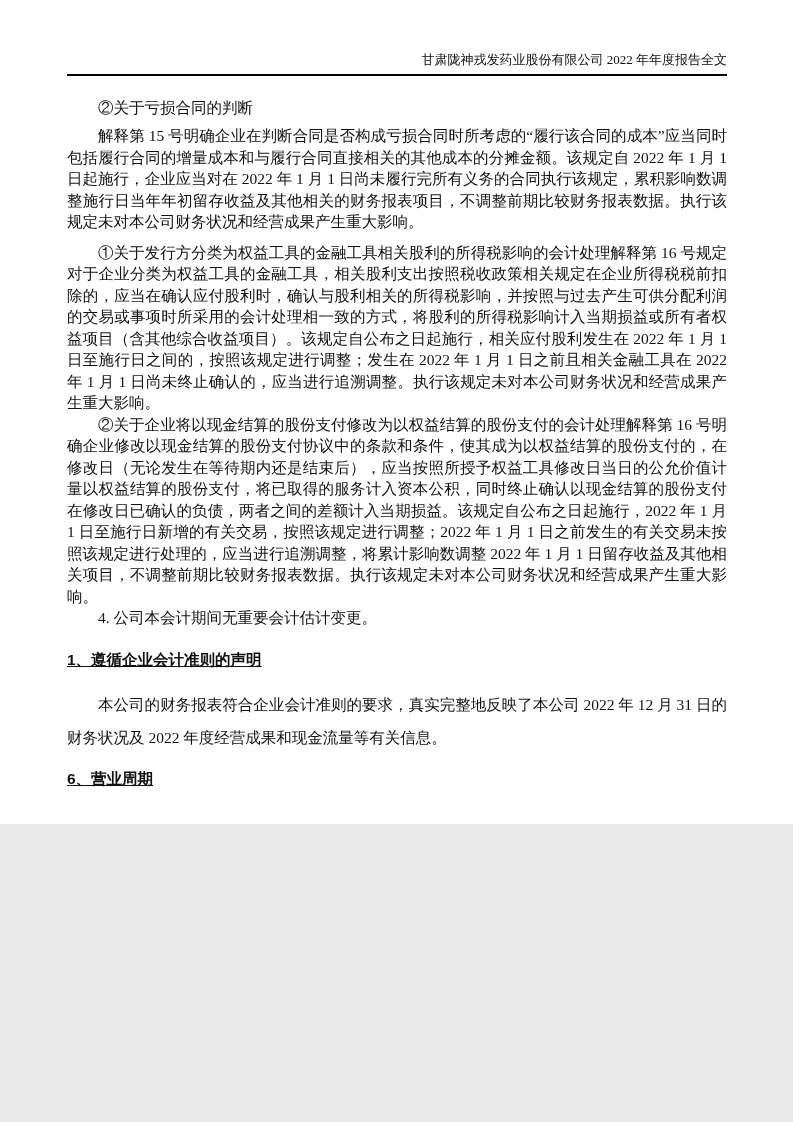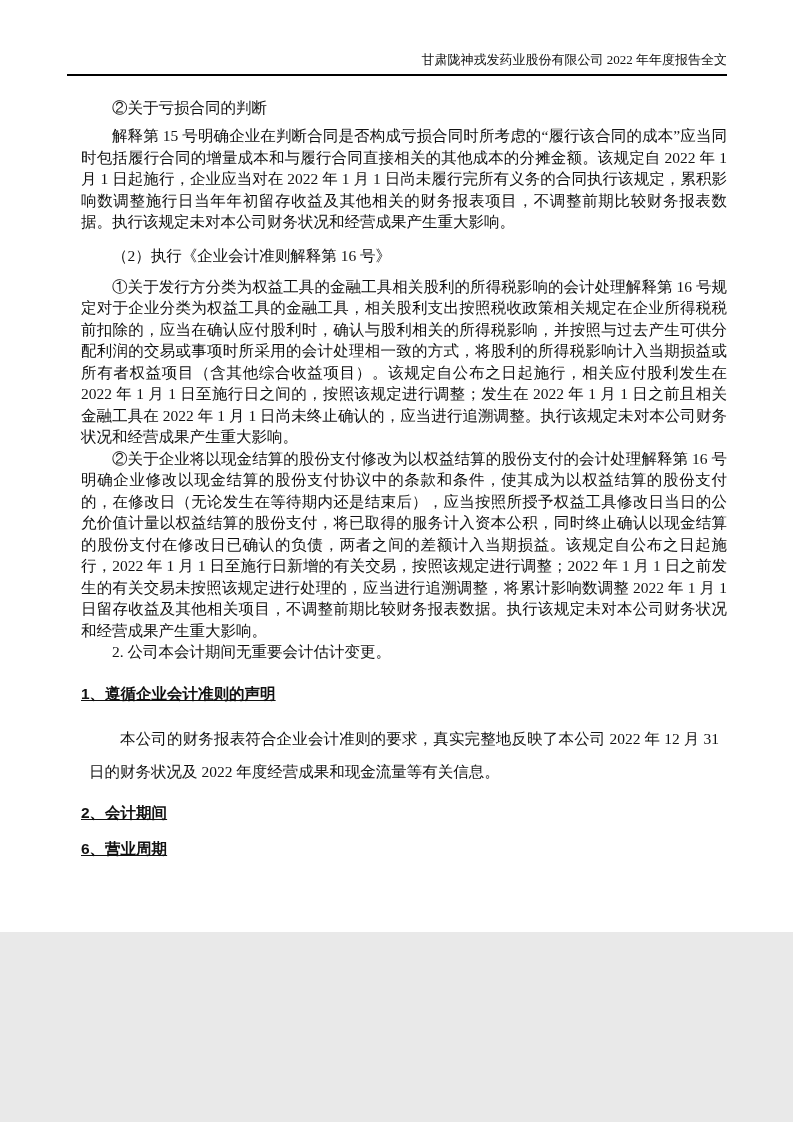"甘肃陇神戎发药业股份有限公司 2022 年年度报告全文" .page { height: 932px -> 824px }
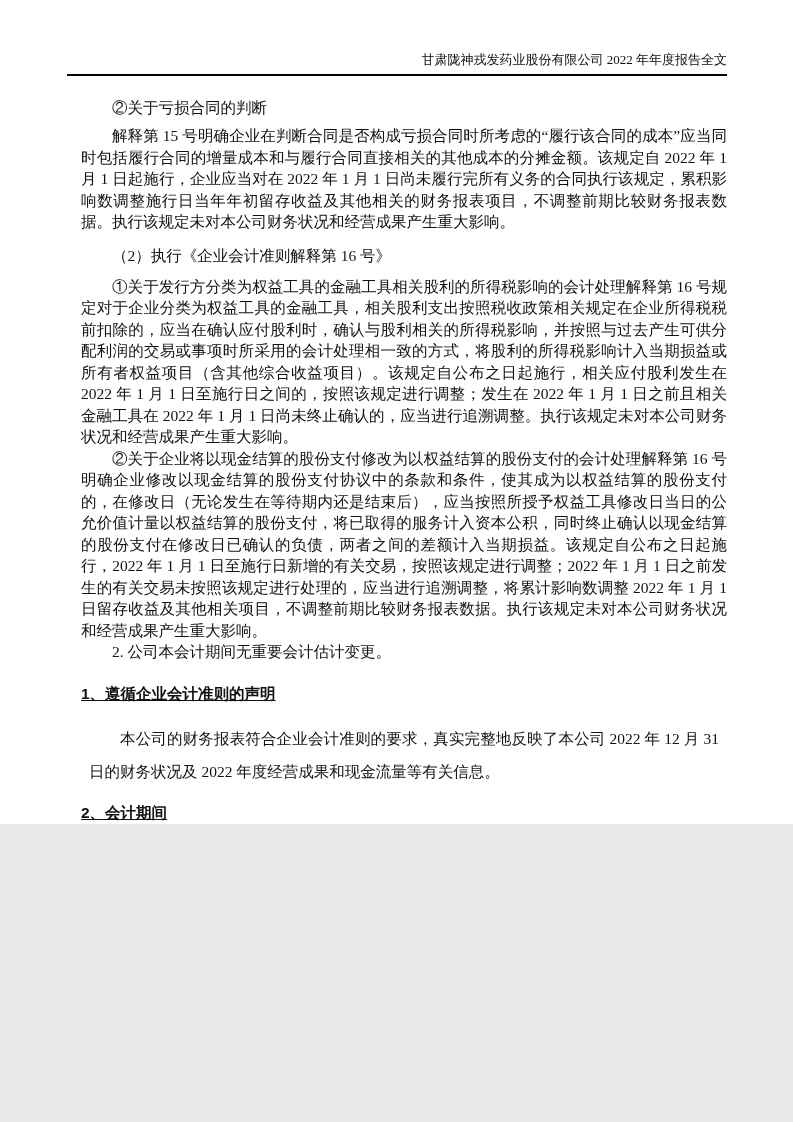"②关于亏损合同的判断" .page-content { left: 81px -> 67px }
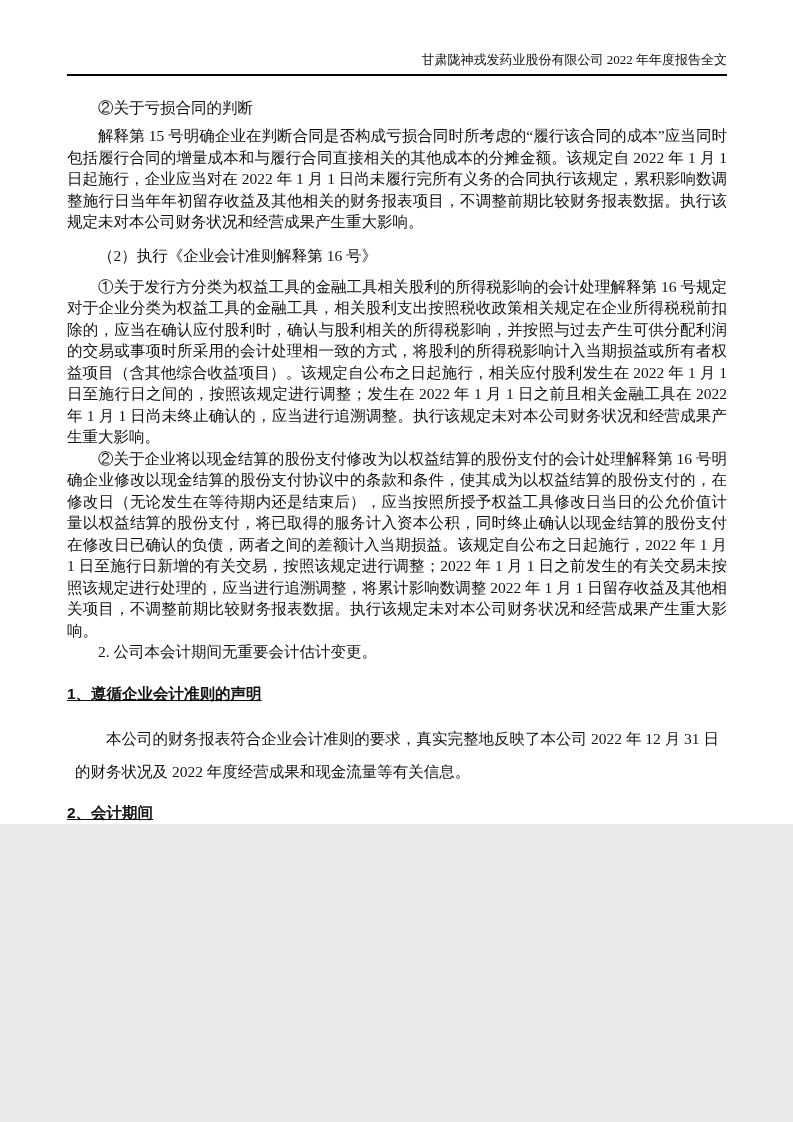"（2）执行《企业会计准则解释第 16 号》" p.sub-head { html: <p>（2）执行《企业会计准则解释第 16 号》</p> -> none }
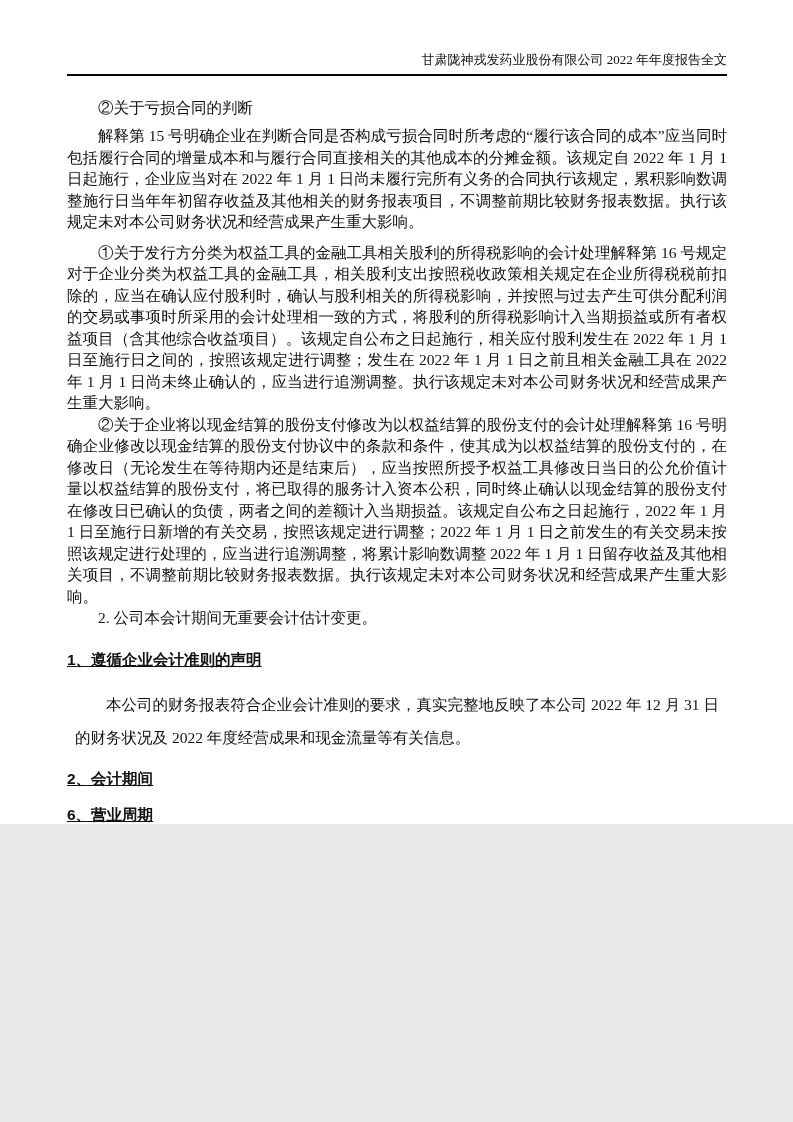"2. 公司本会计期间无重要会计估计变更。" p.sub-head { text: 2 -> 4 }
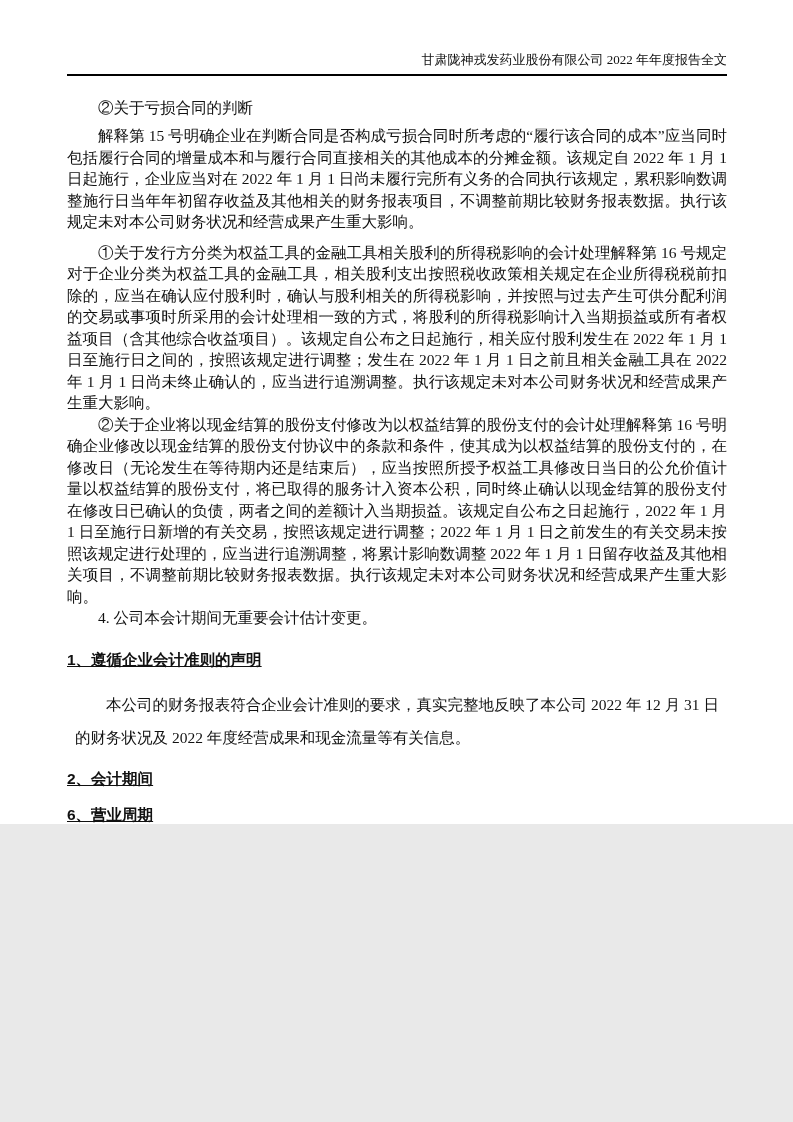"本公司的财务报表符合企业会计准则的要求，真实完整地反映了本公司 2022 年" .para-loose { margin: 8px -> 0 }
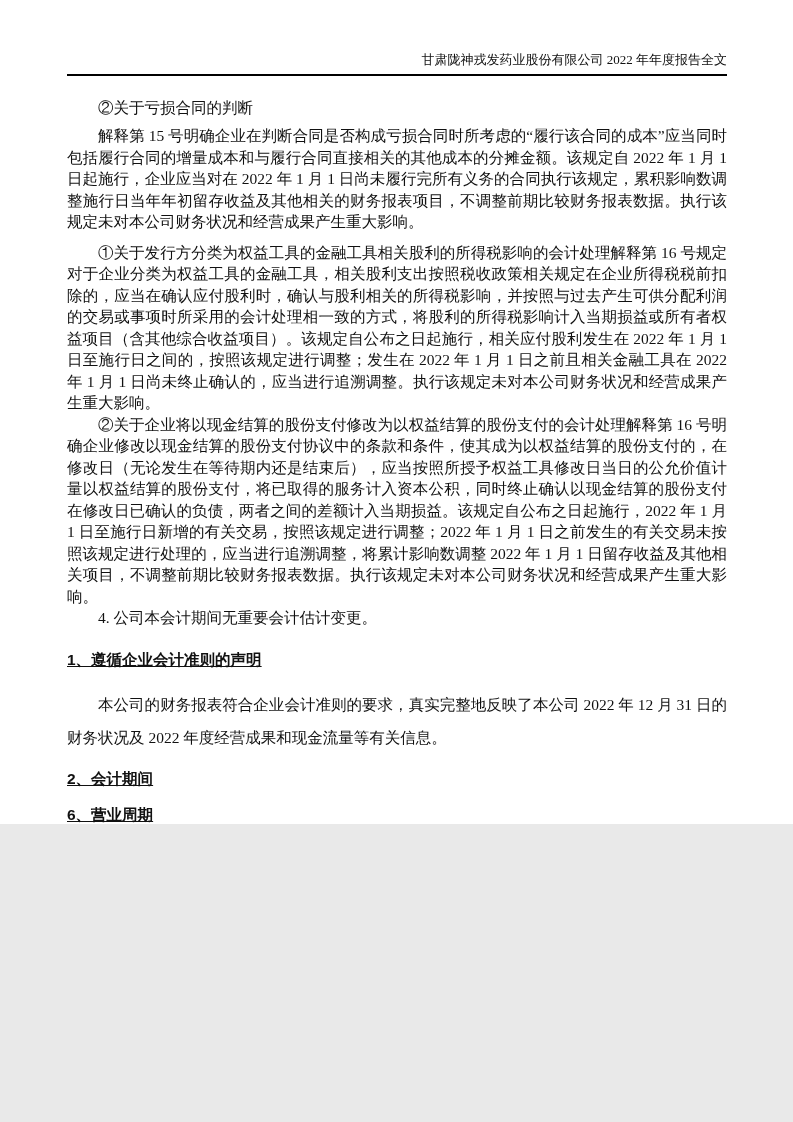"2、会计期间" h3.section-head { html: <h3>2、会计期间</h3> -> none }
